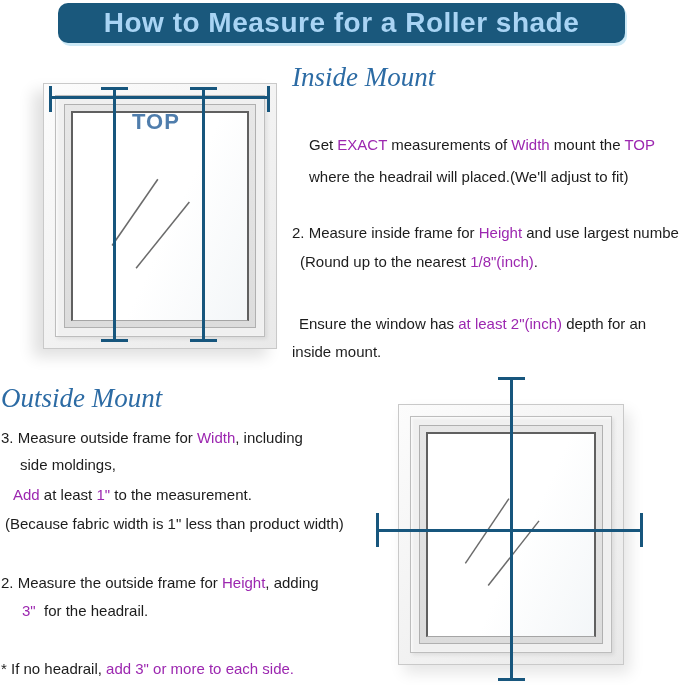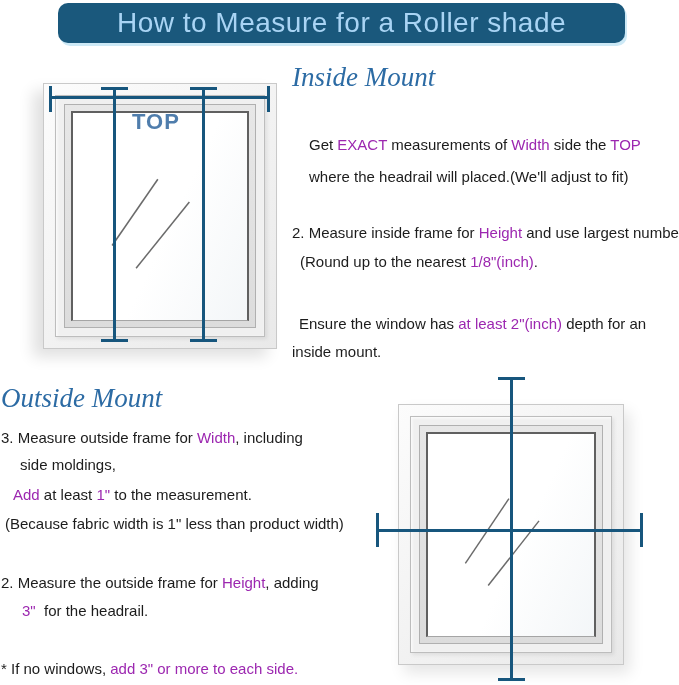"How to Measure for a" .banner span { font-weight: normal -> bold }
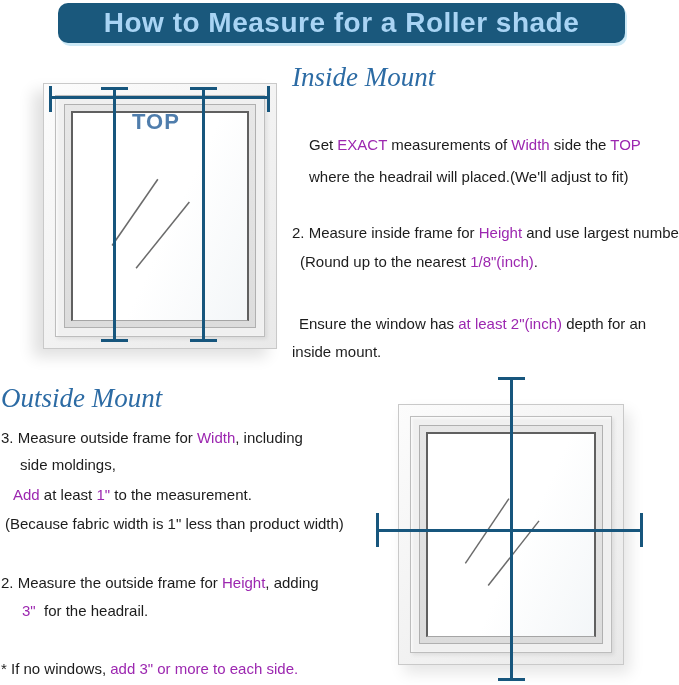"side the" span { text: side -> mount }
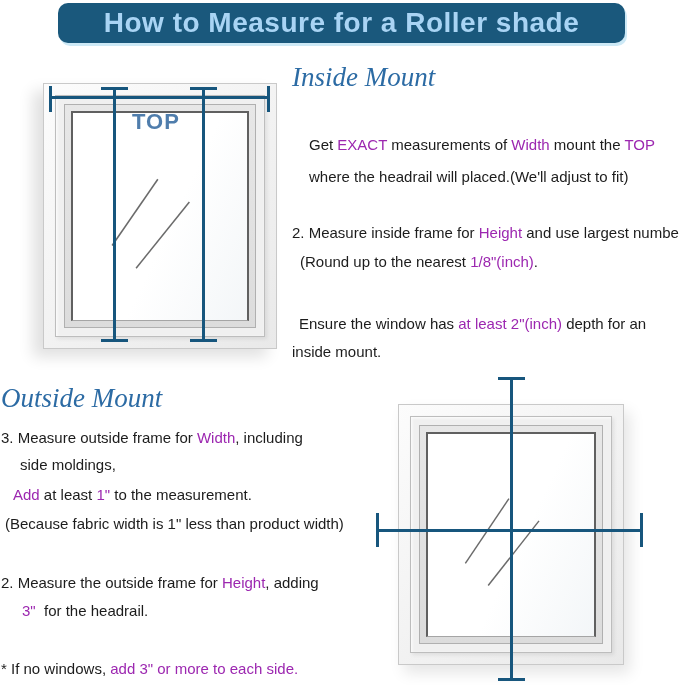"* If no windows," span { text: windows -> headrail }
